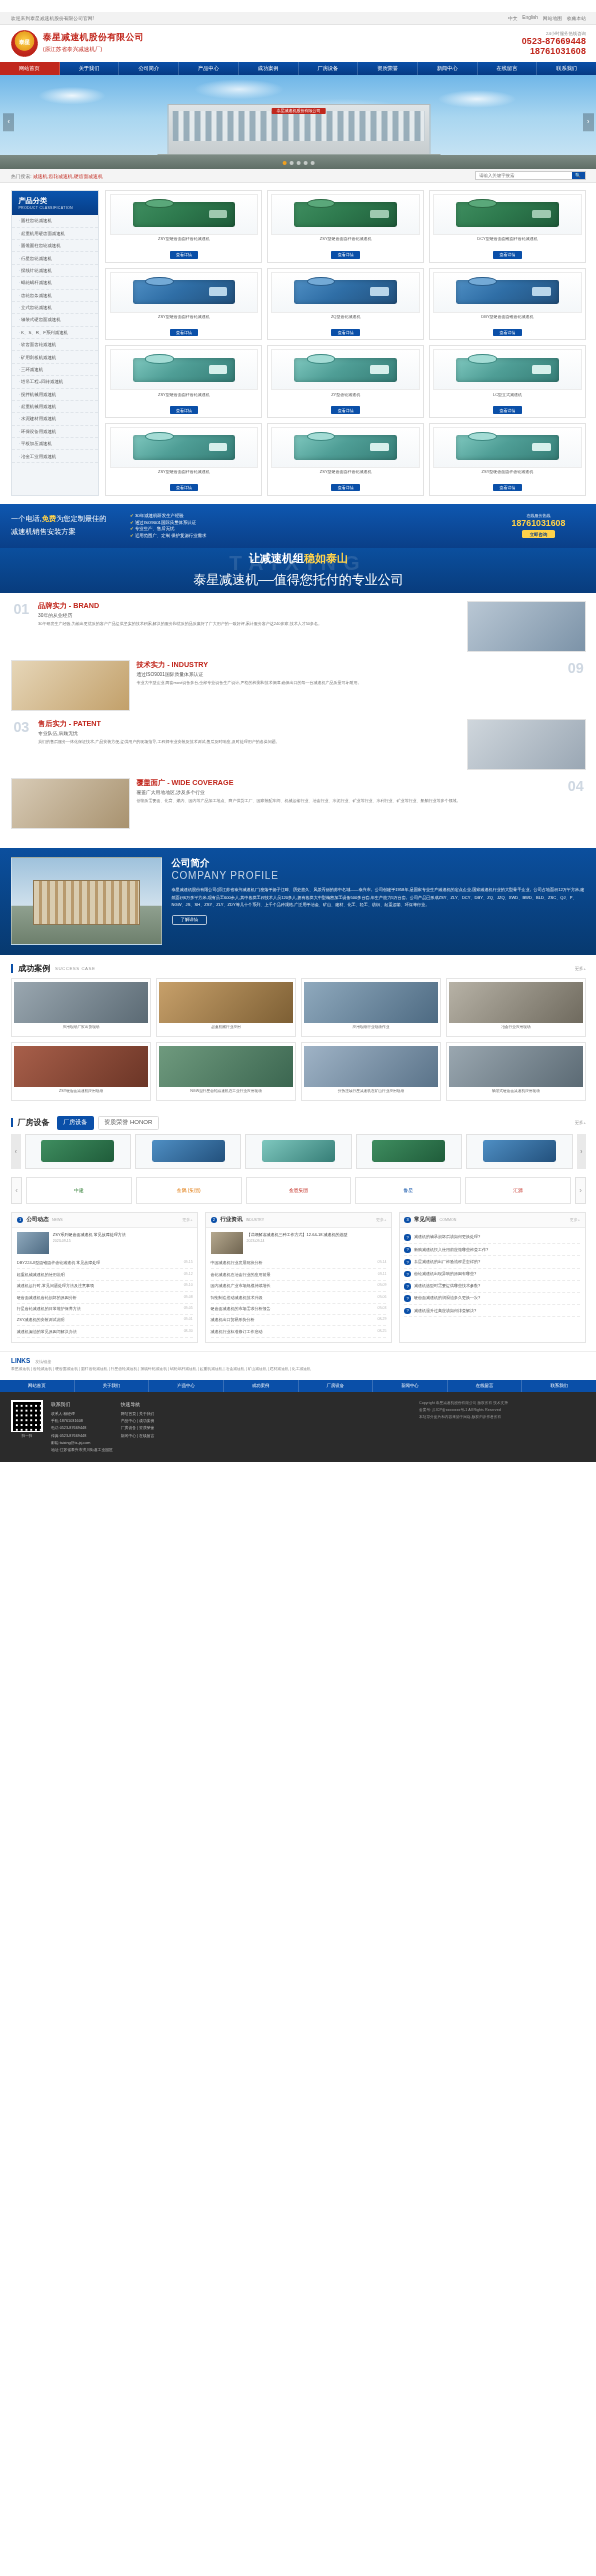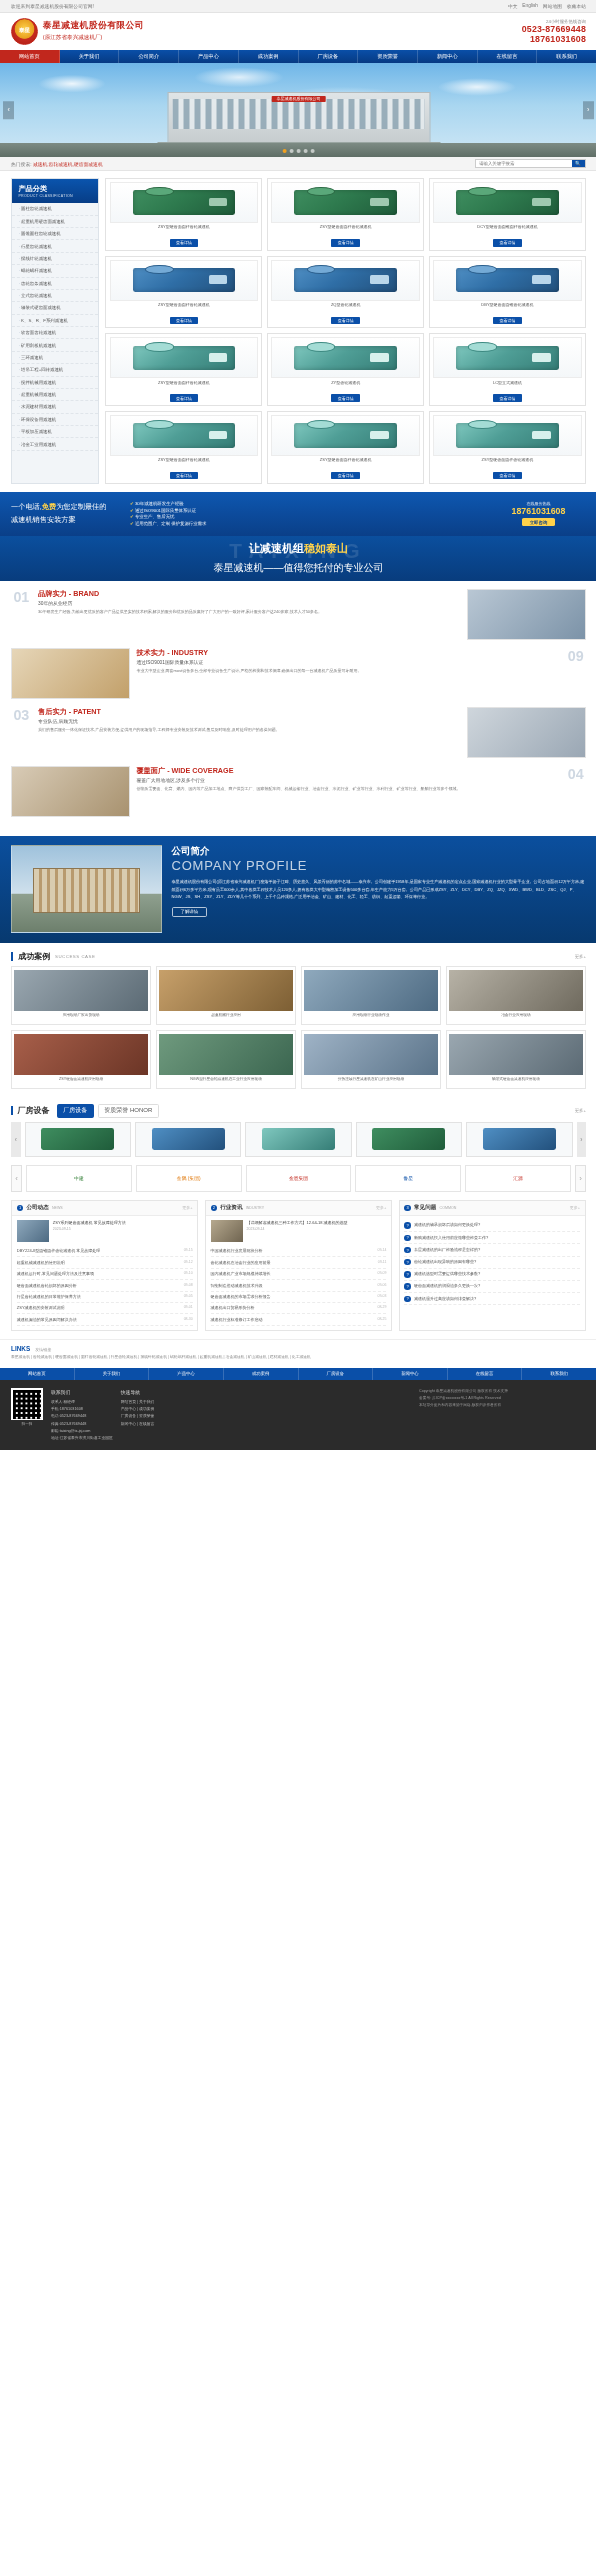"泰星减速机股份有限公司" .page { margin: 0 auto -> 12px auto }
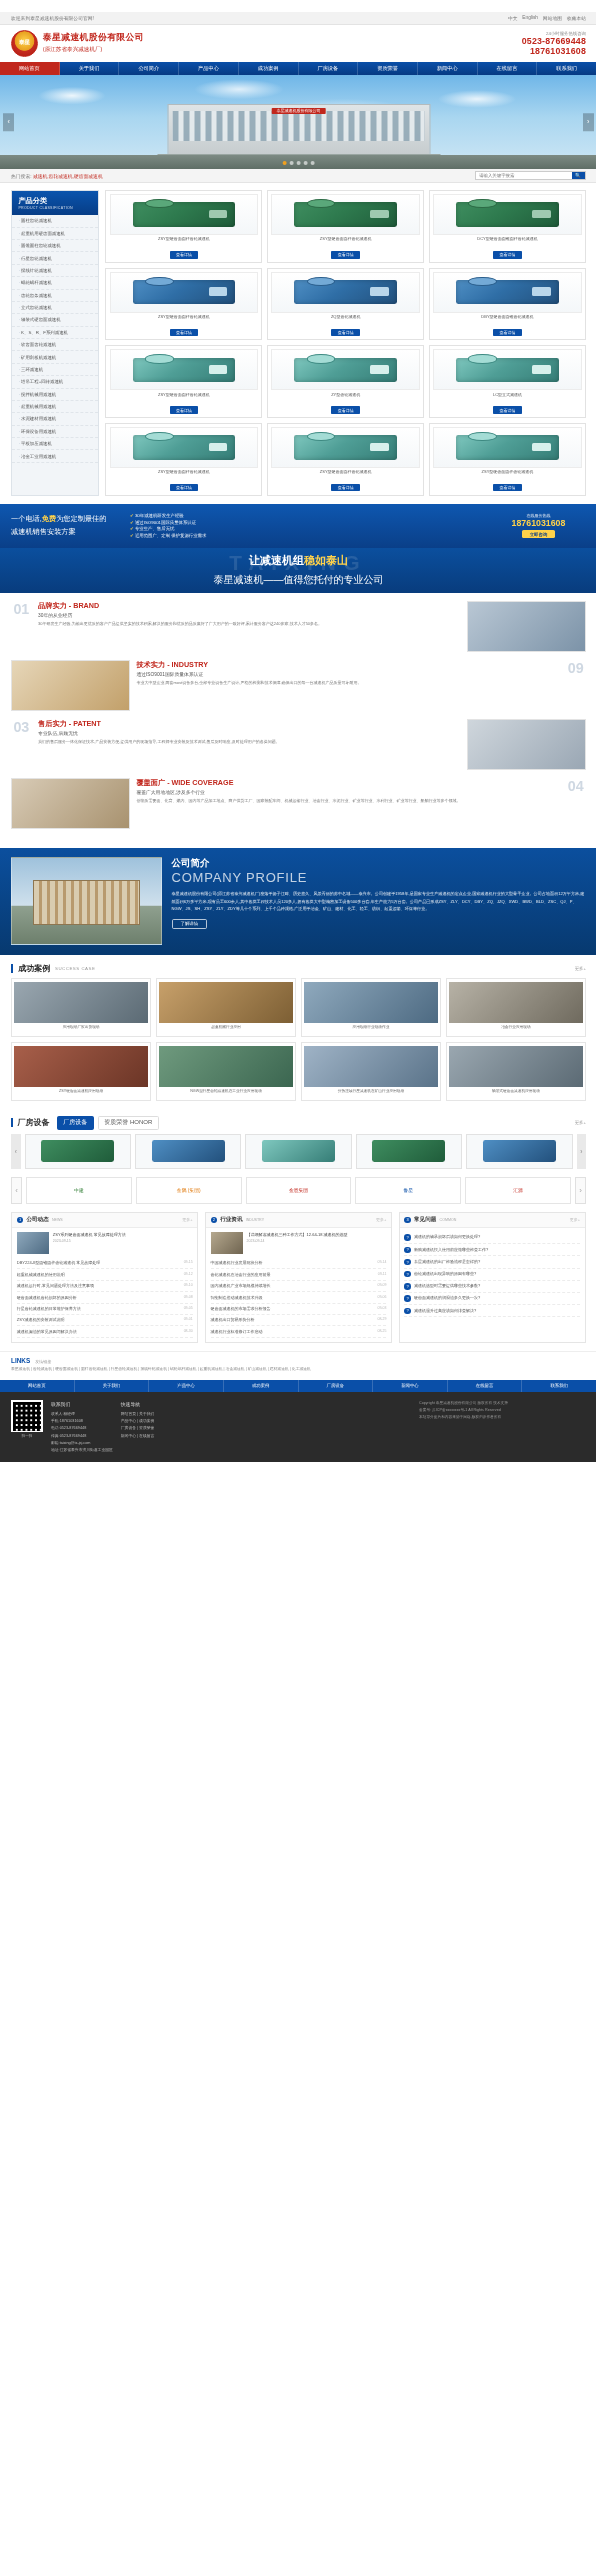"泰星减速机——值得您托付的专业公司" .hero .h2 { font-family: none -> Liberation Mono, monospace; font-size: 10px -> 13px }
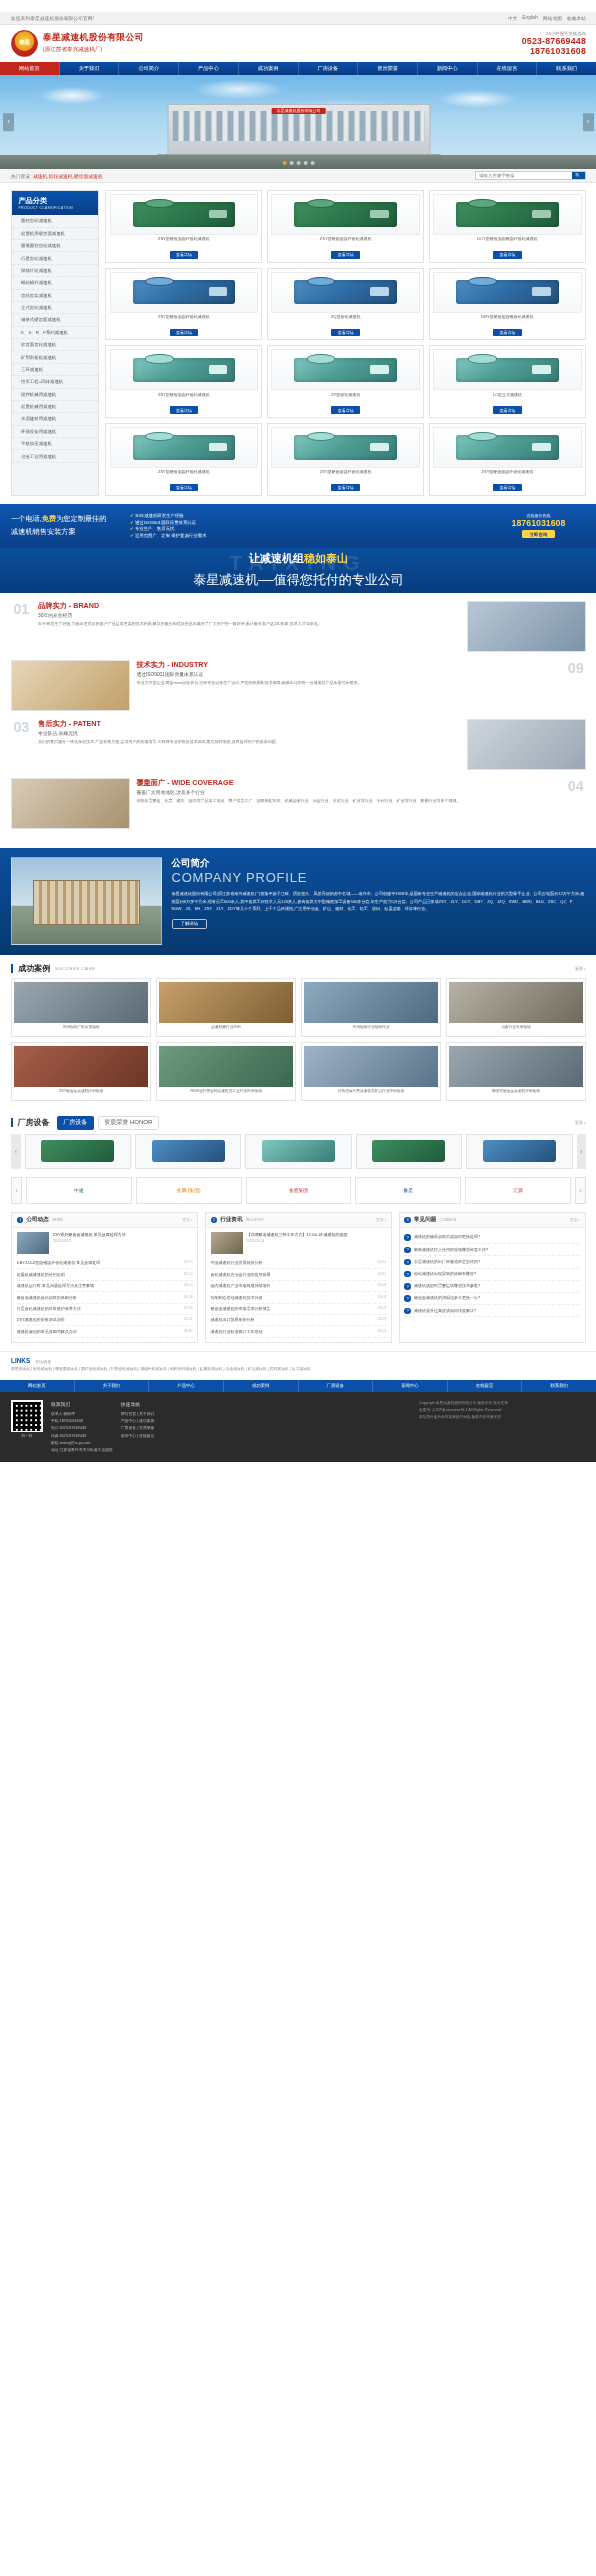"COMPANY PROFILE" .profile .txt .t-en { font-size: 13px -> 10px }
